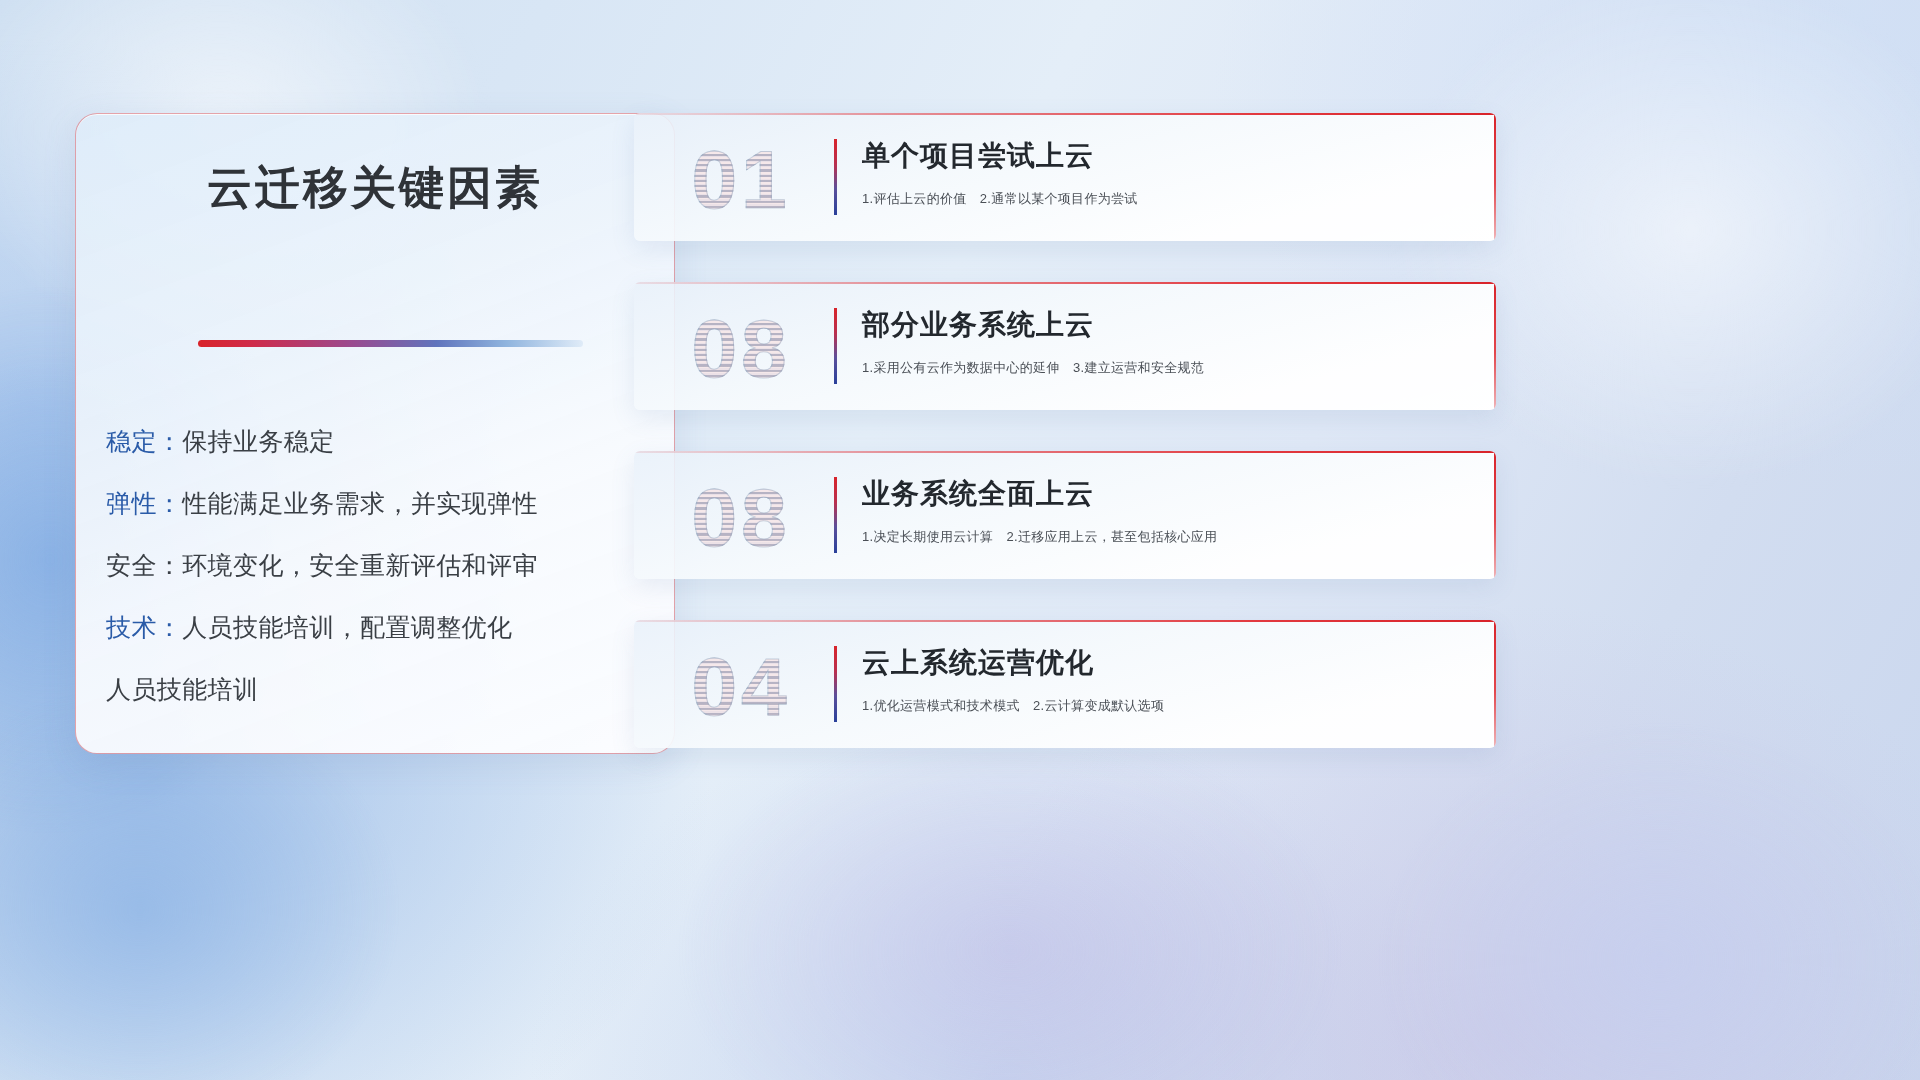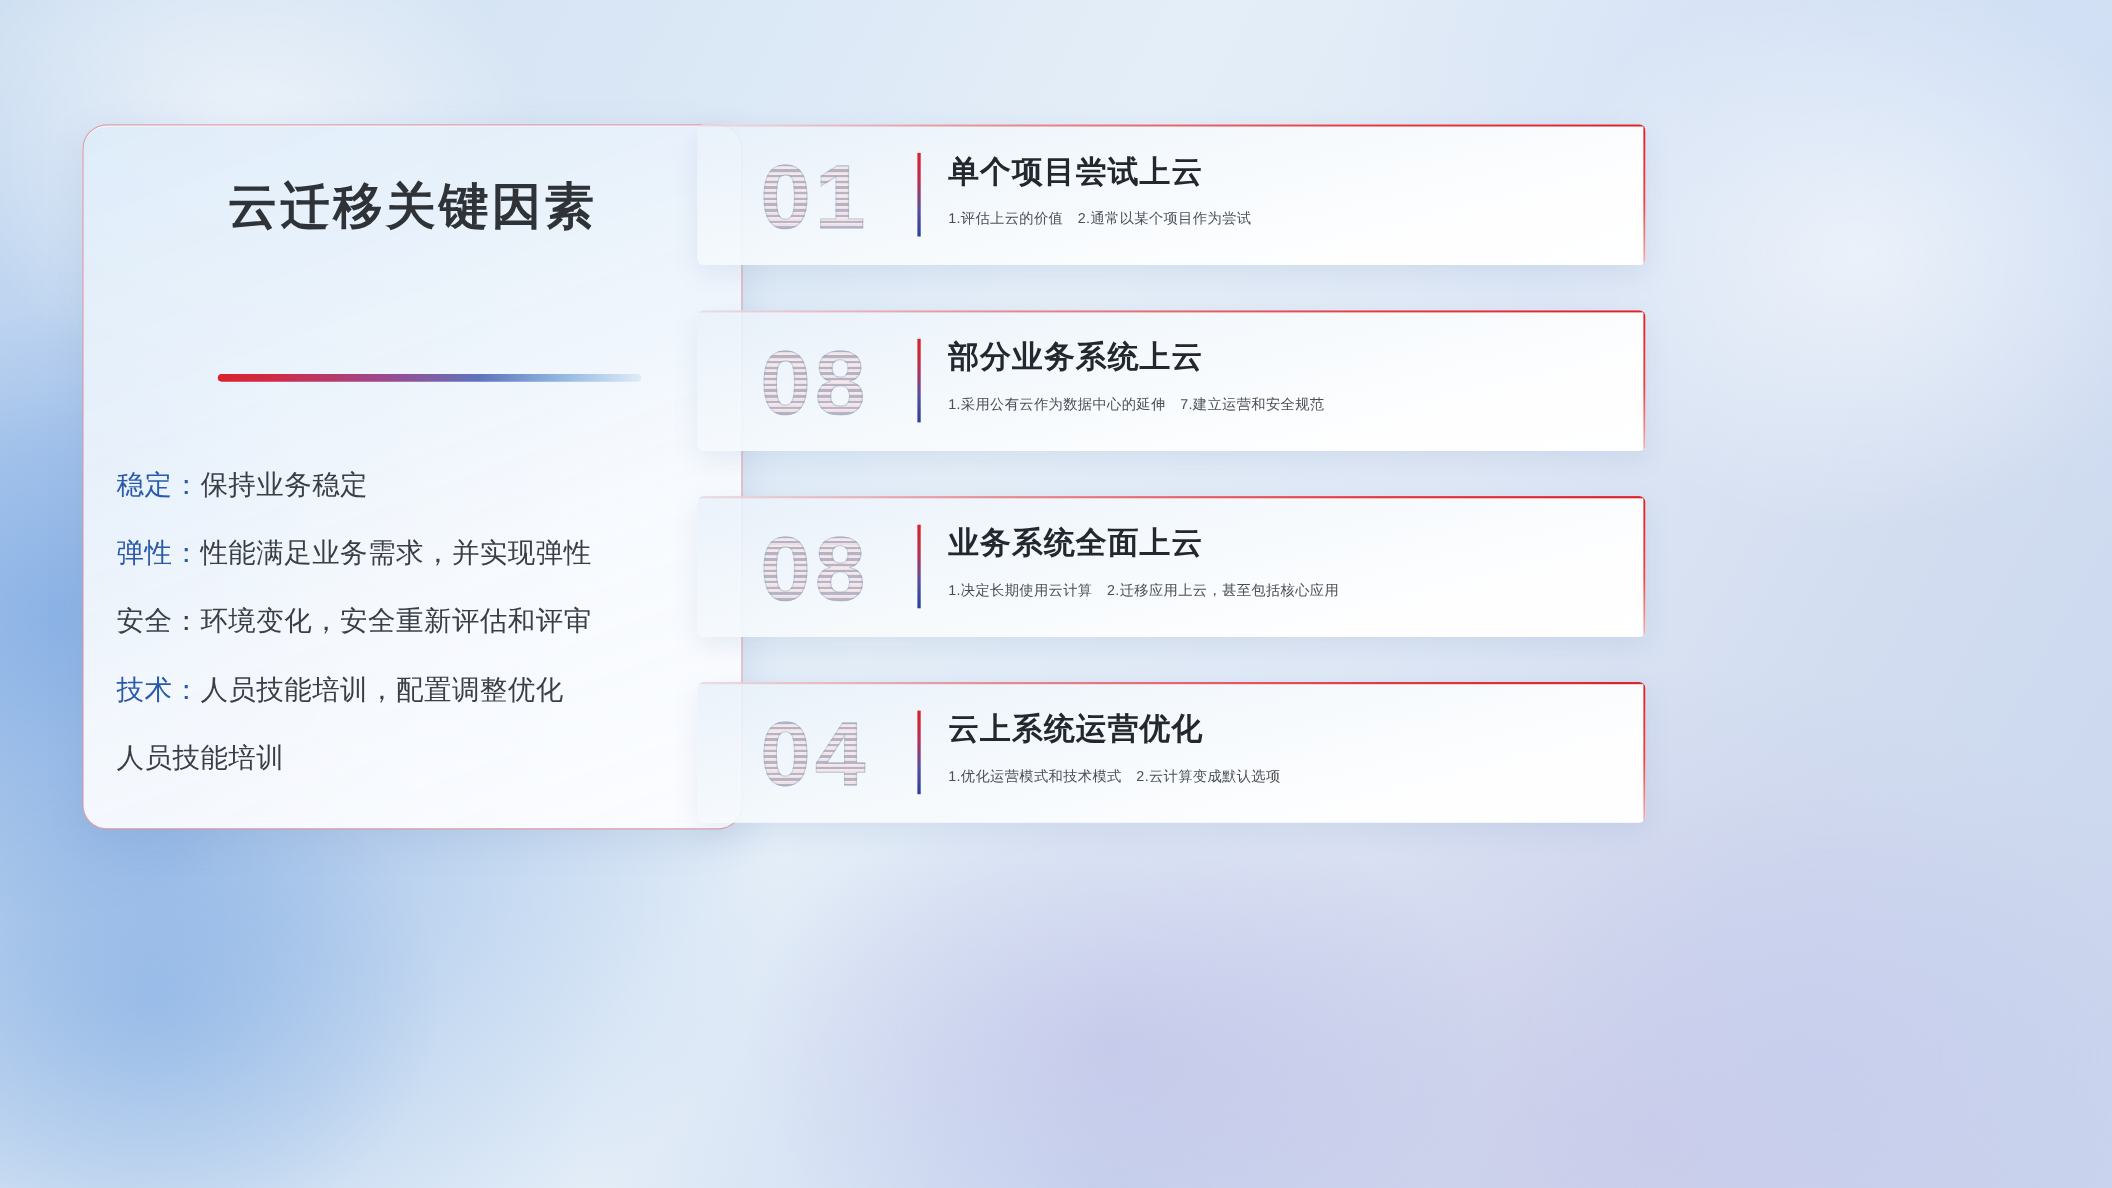"1.采用公有云作为数据中心的延伸 7.建立运营和安全规范" div.card-sub { text: 7 -> 3 }
